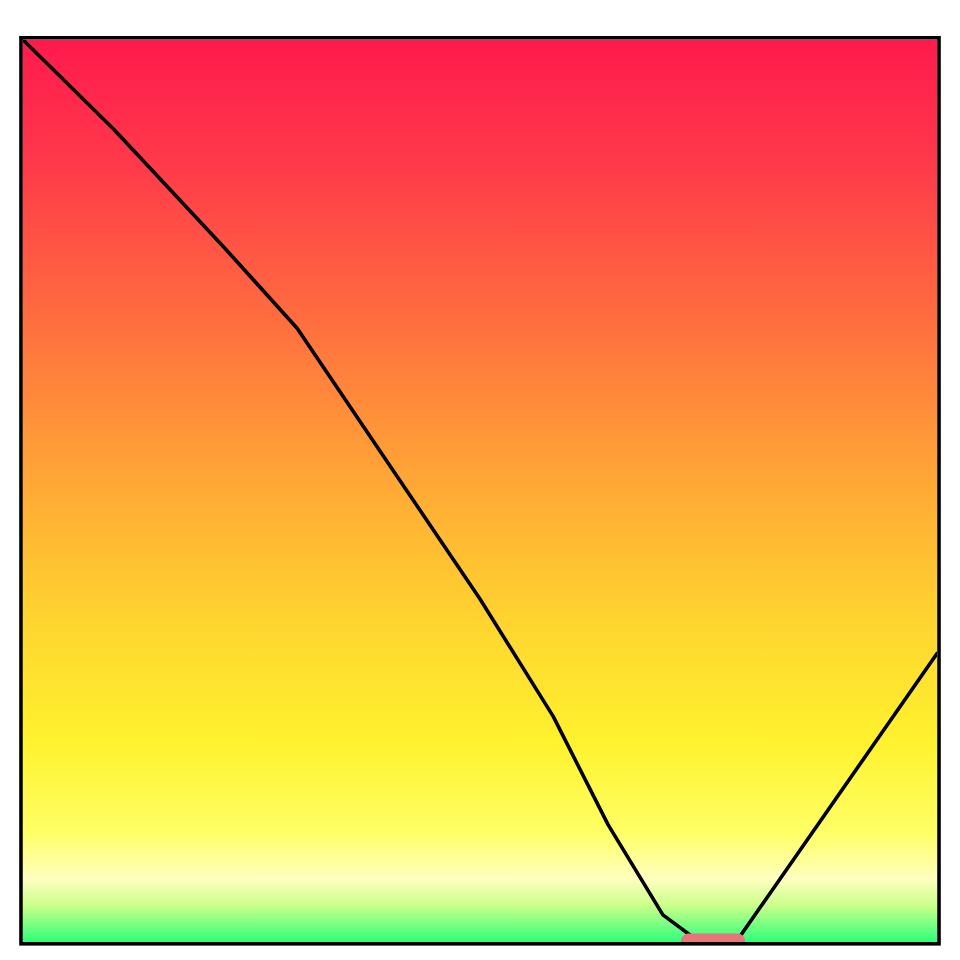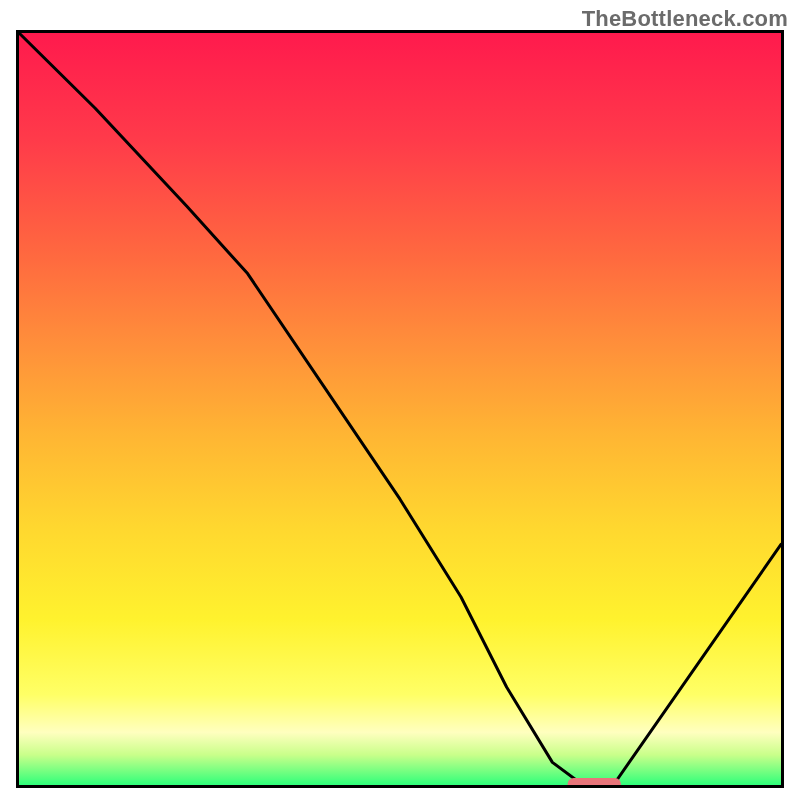"TheBottleneck.com" div.watermark { html: <div>TheBottleneck.com</div> -> none }
